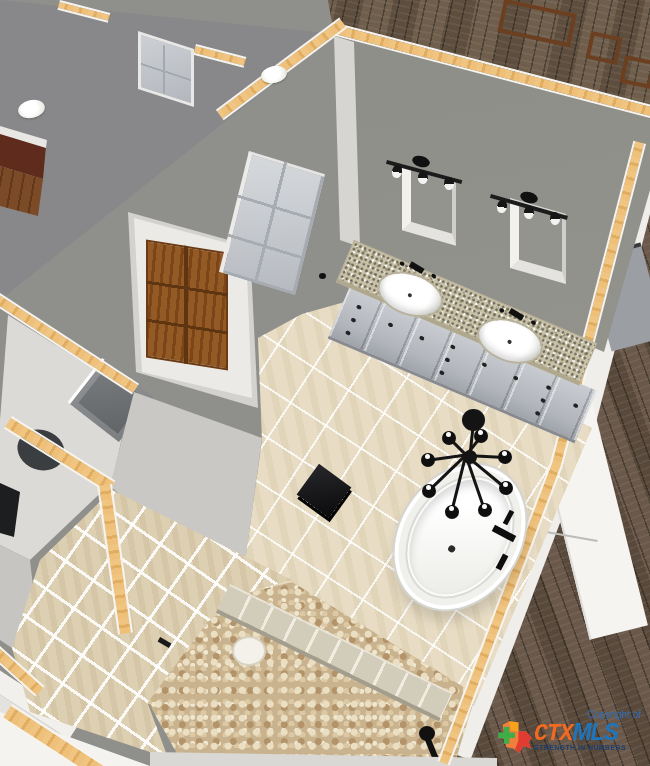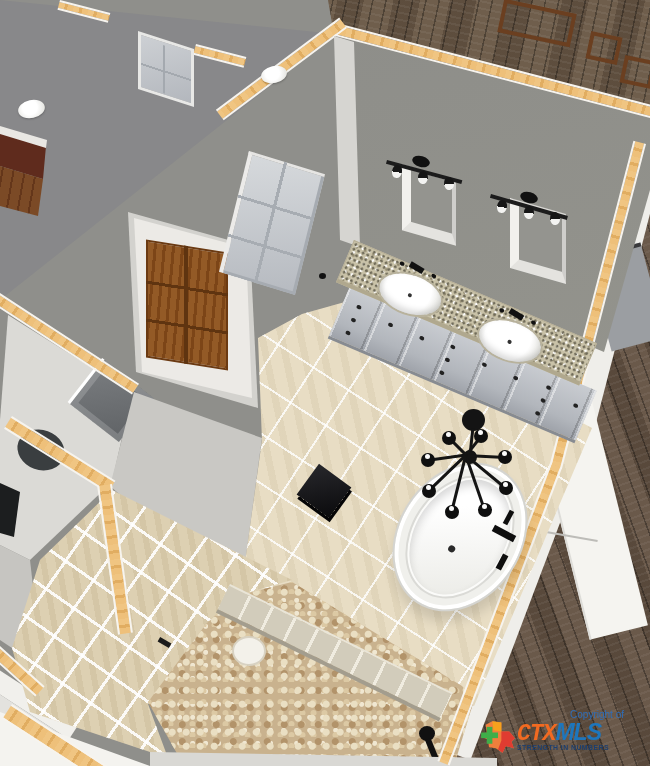"Copyright of" .wm { left: 480px -> 497px }
